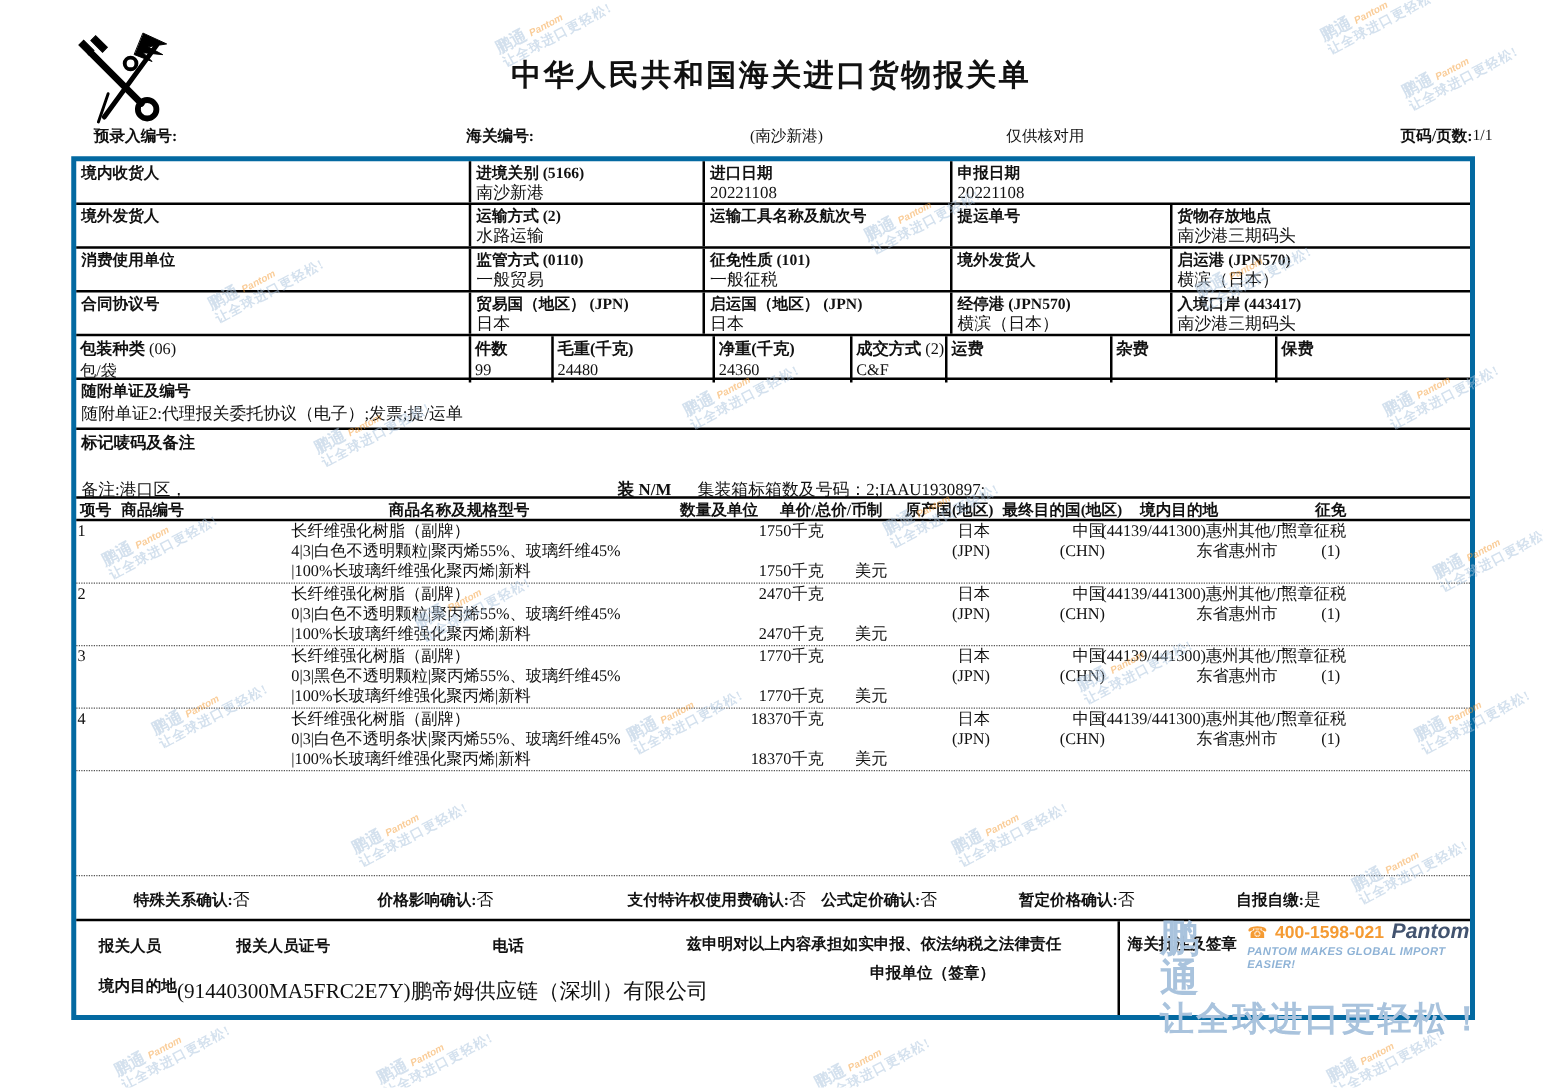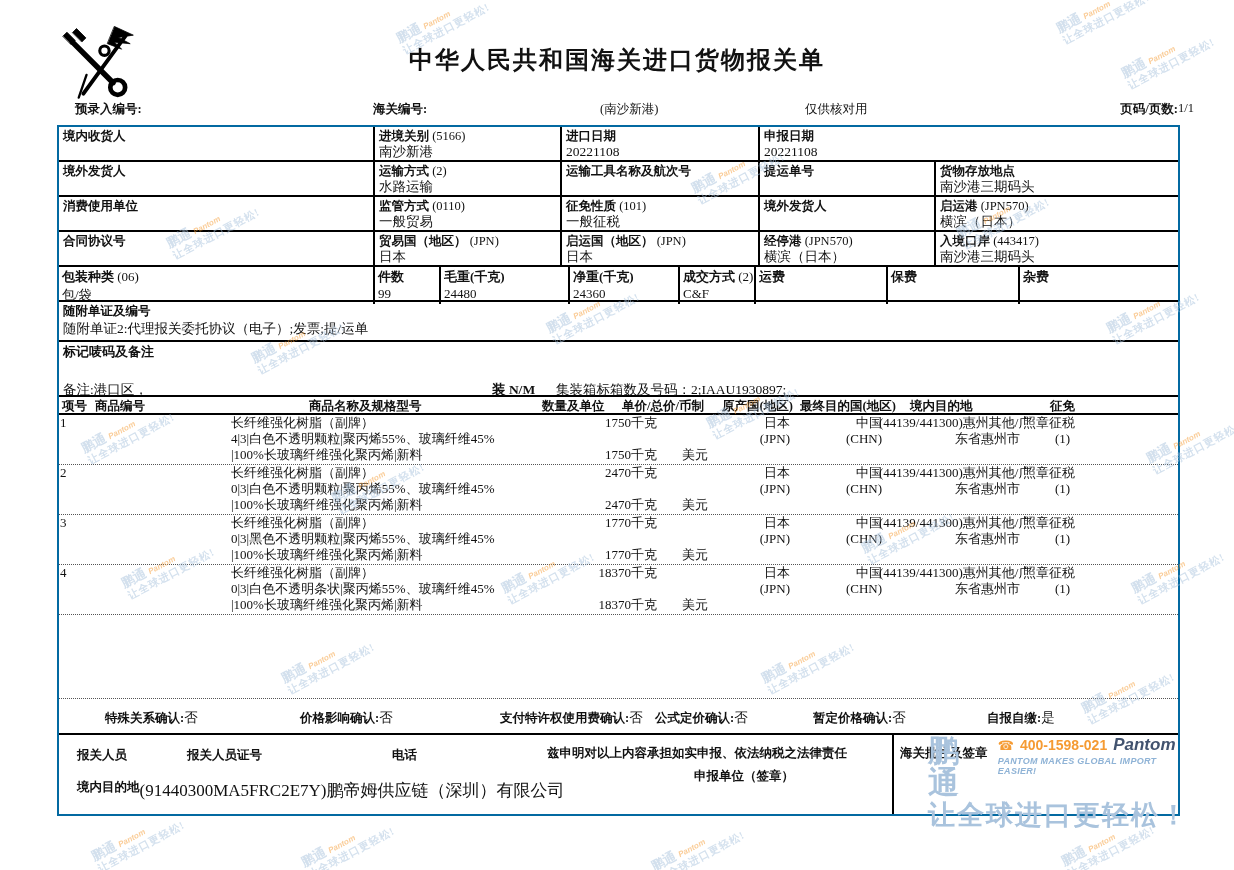"境内收货人" .main-table { border: 2px solid #0369a1 -> 4px solid #0369a1 }
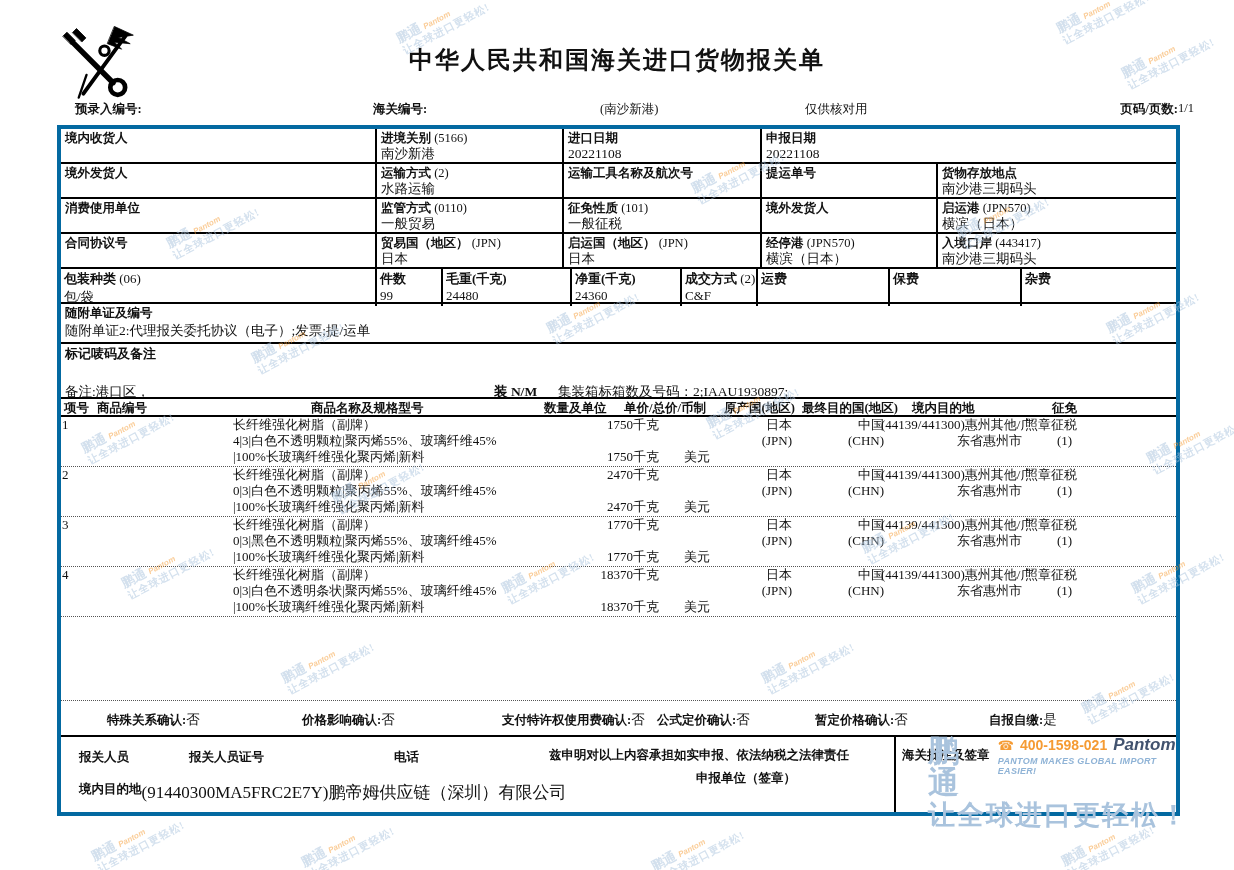"(5166)" .cell .l1 .code { font-weight: normal -> bold }
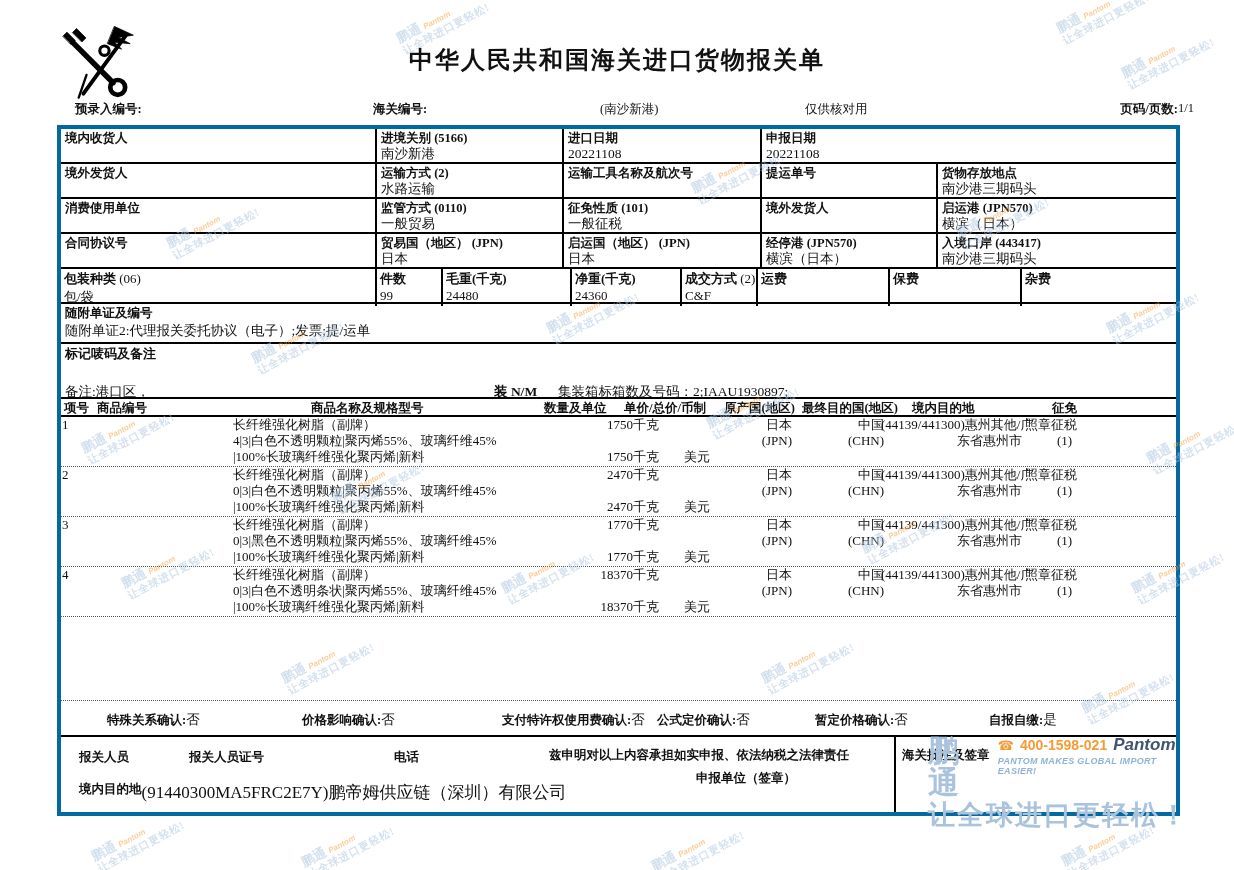"保费" div.p-cell { order: before "杂费" -> after "杂费" }
